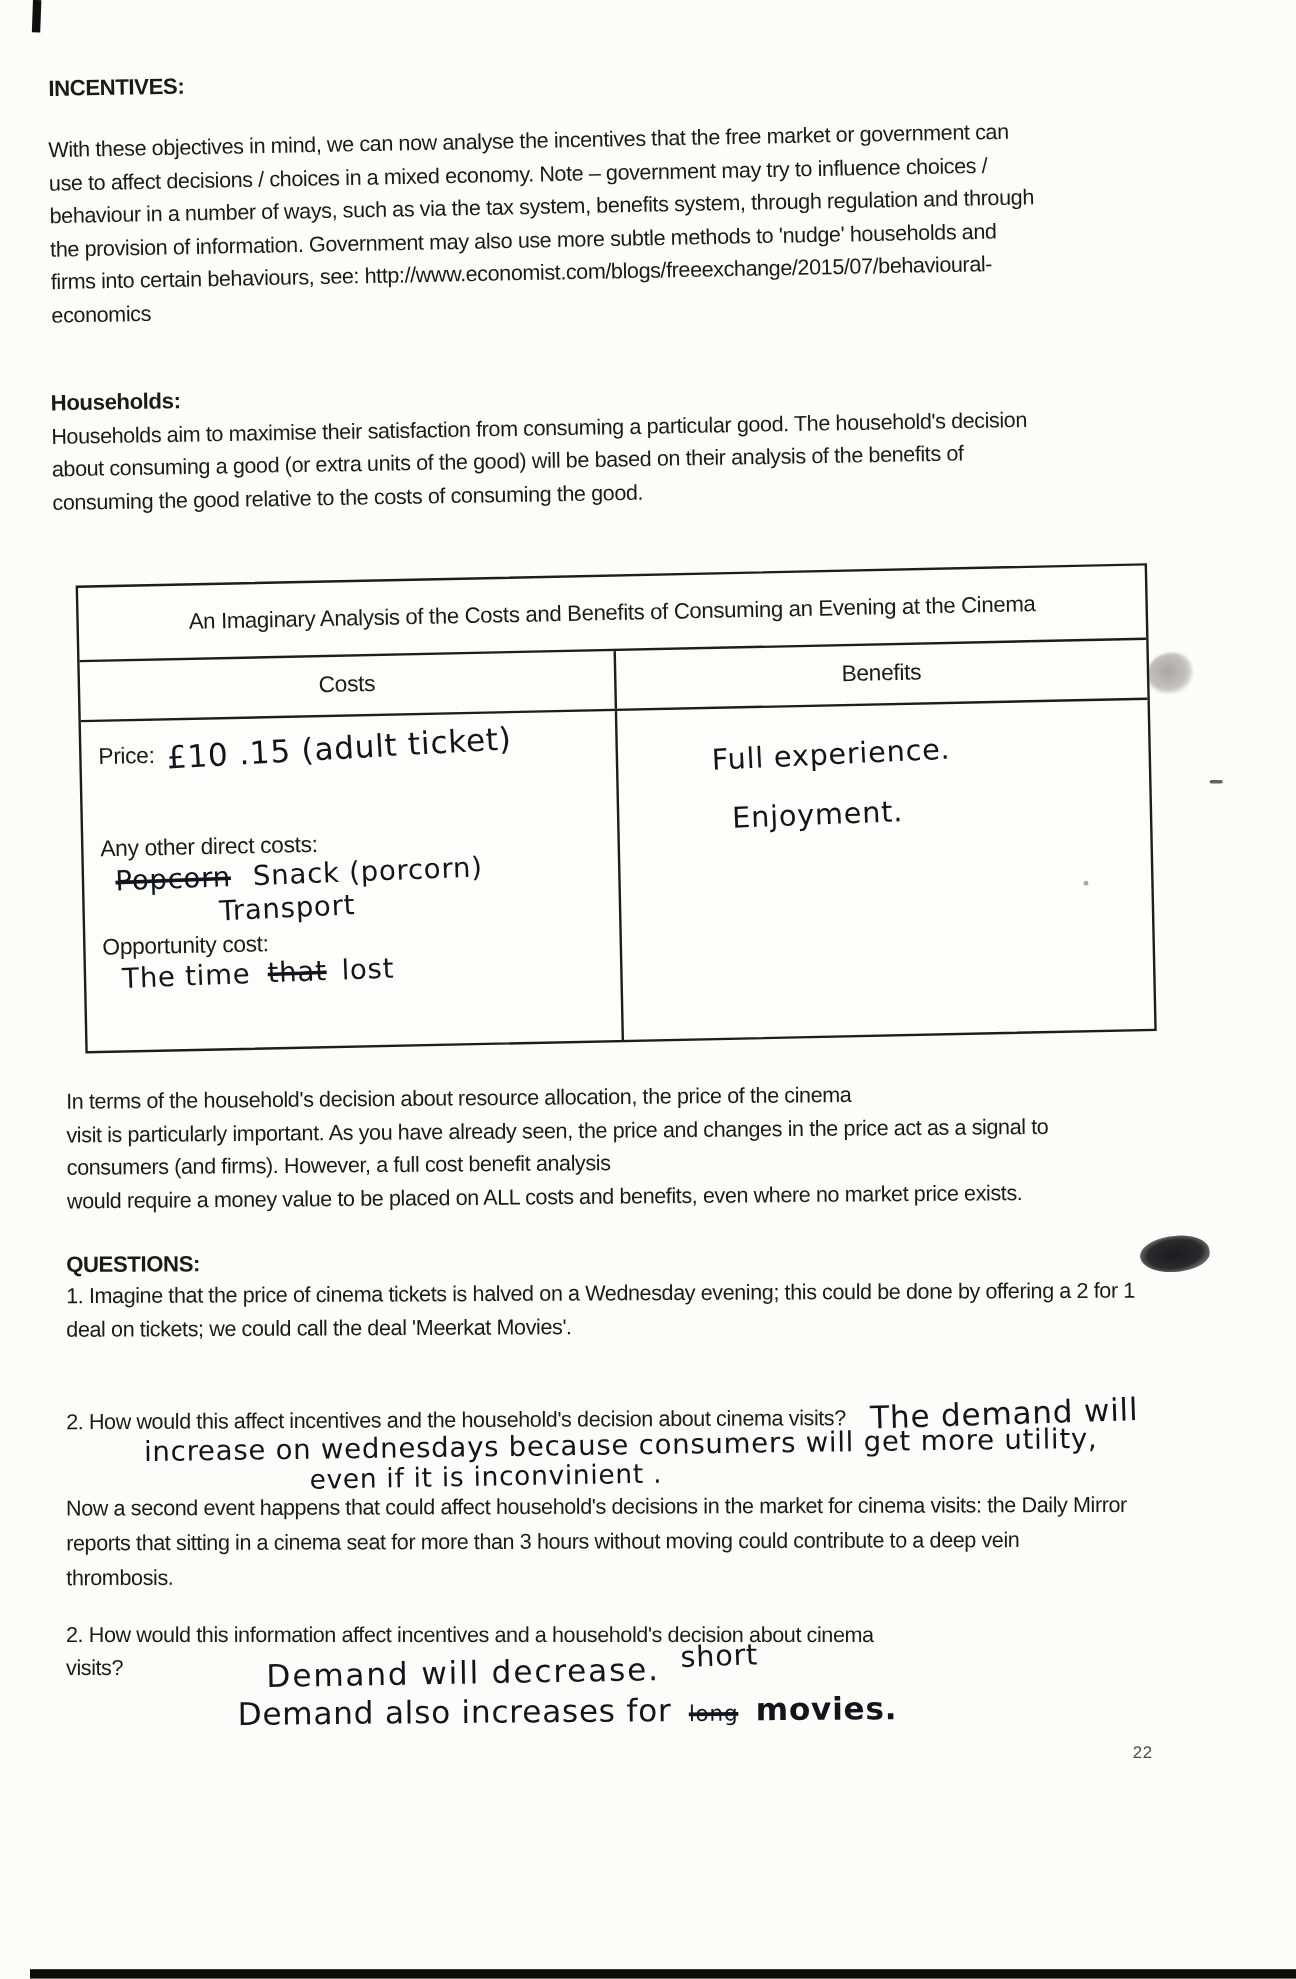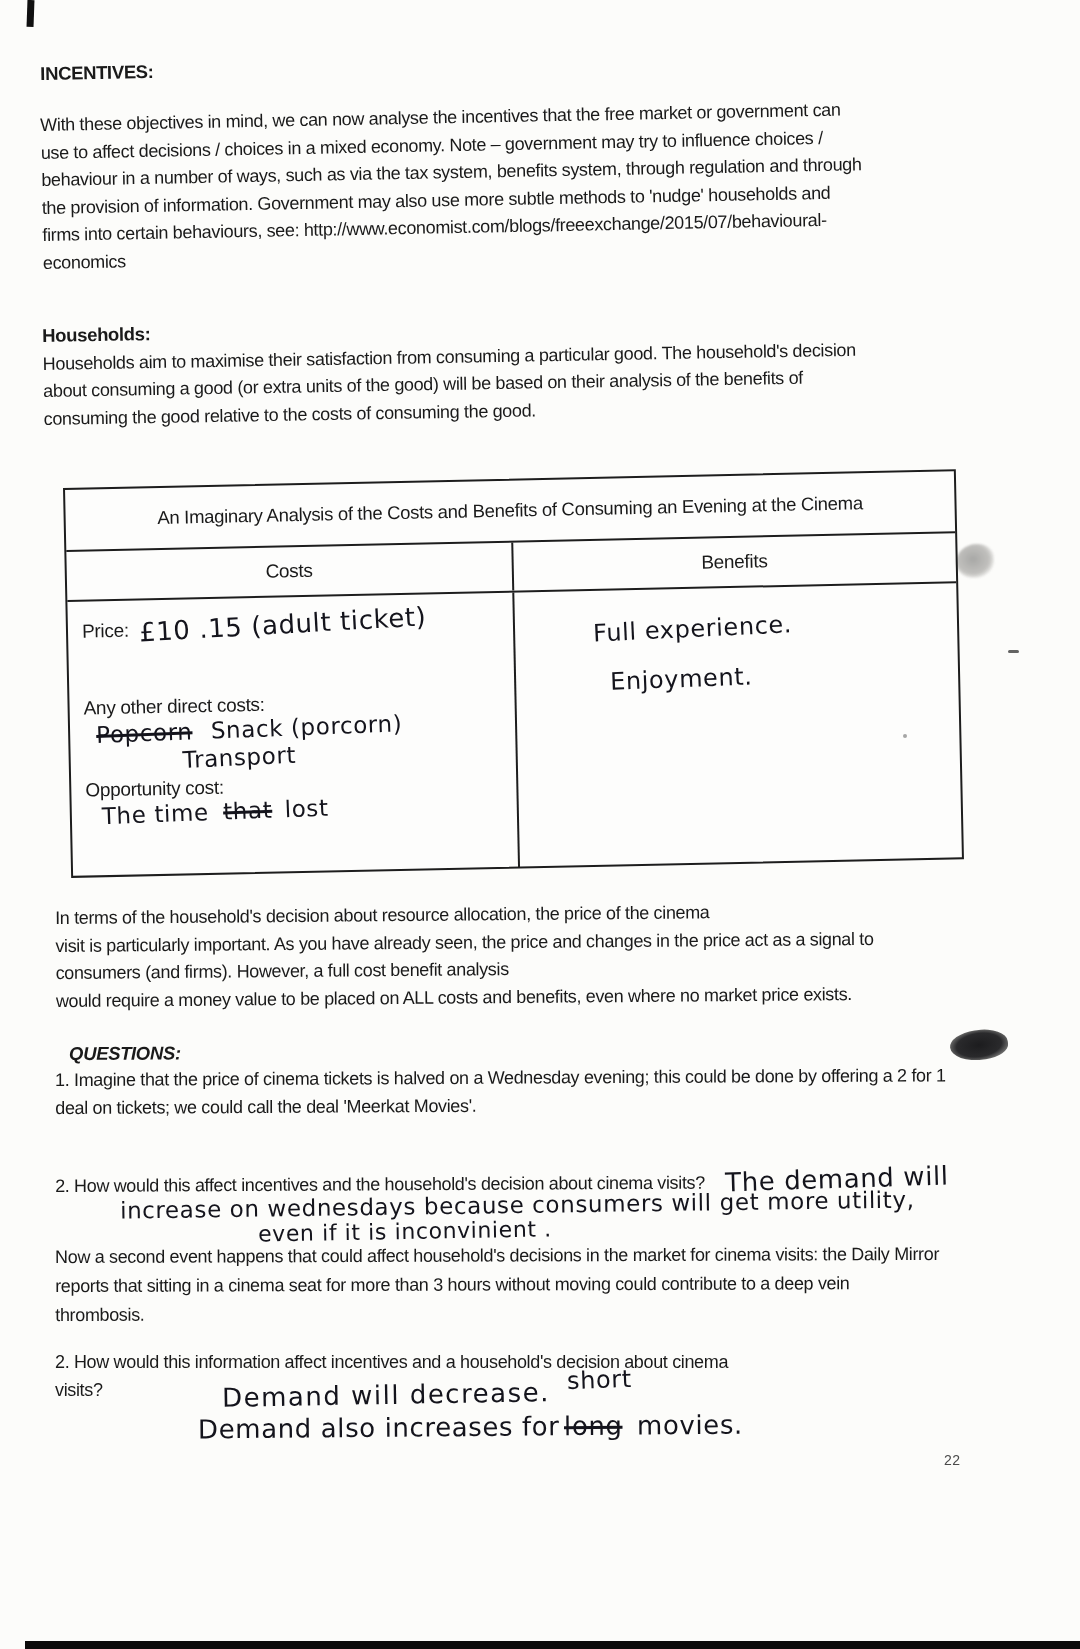"QUESTIONS:" div.abs { font-style: italic -> none; left: 69px -> 55px }
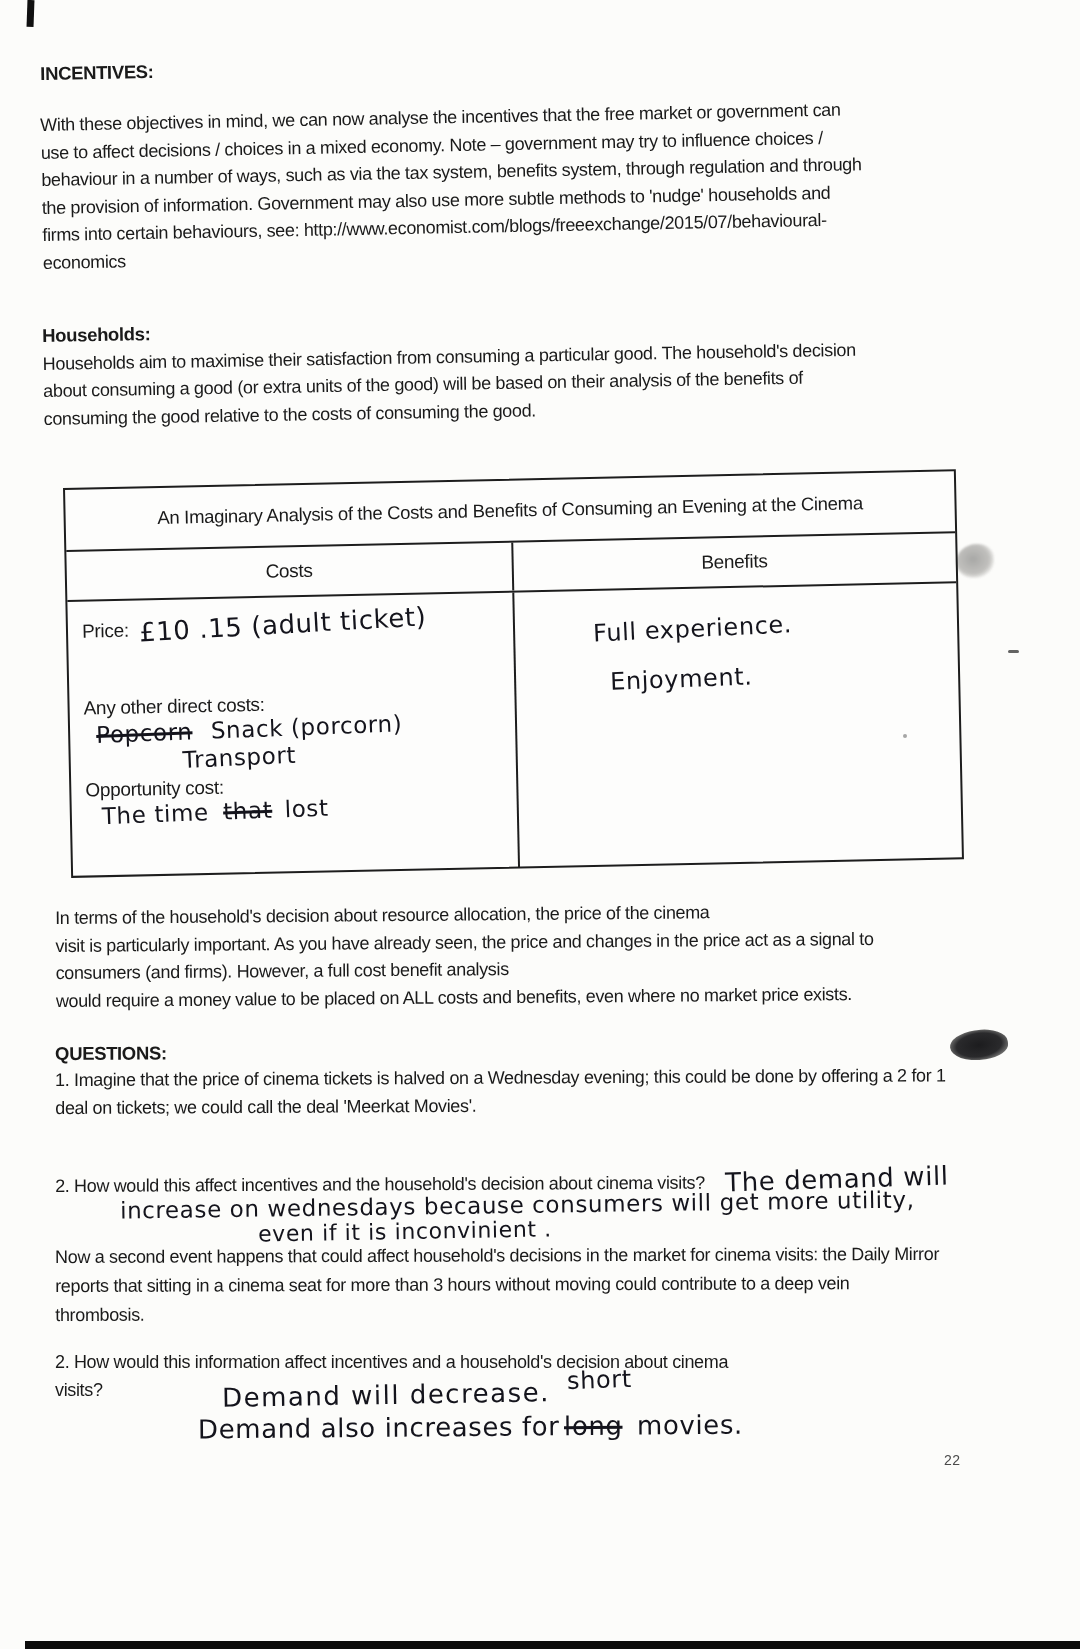"long" span.hand { font-size: 26px -> 18px; margin-left: 0 -> 10px }
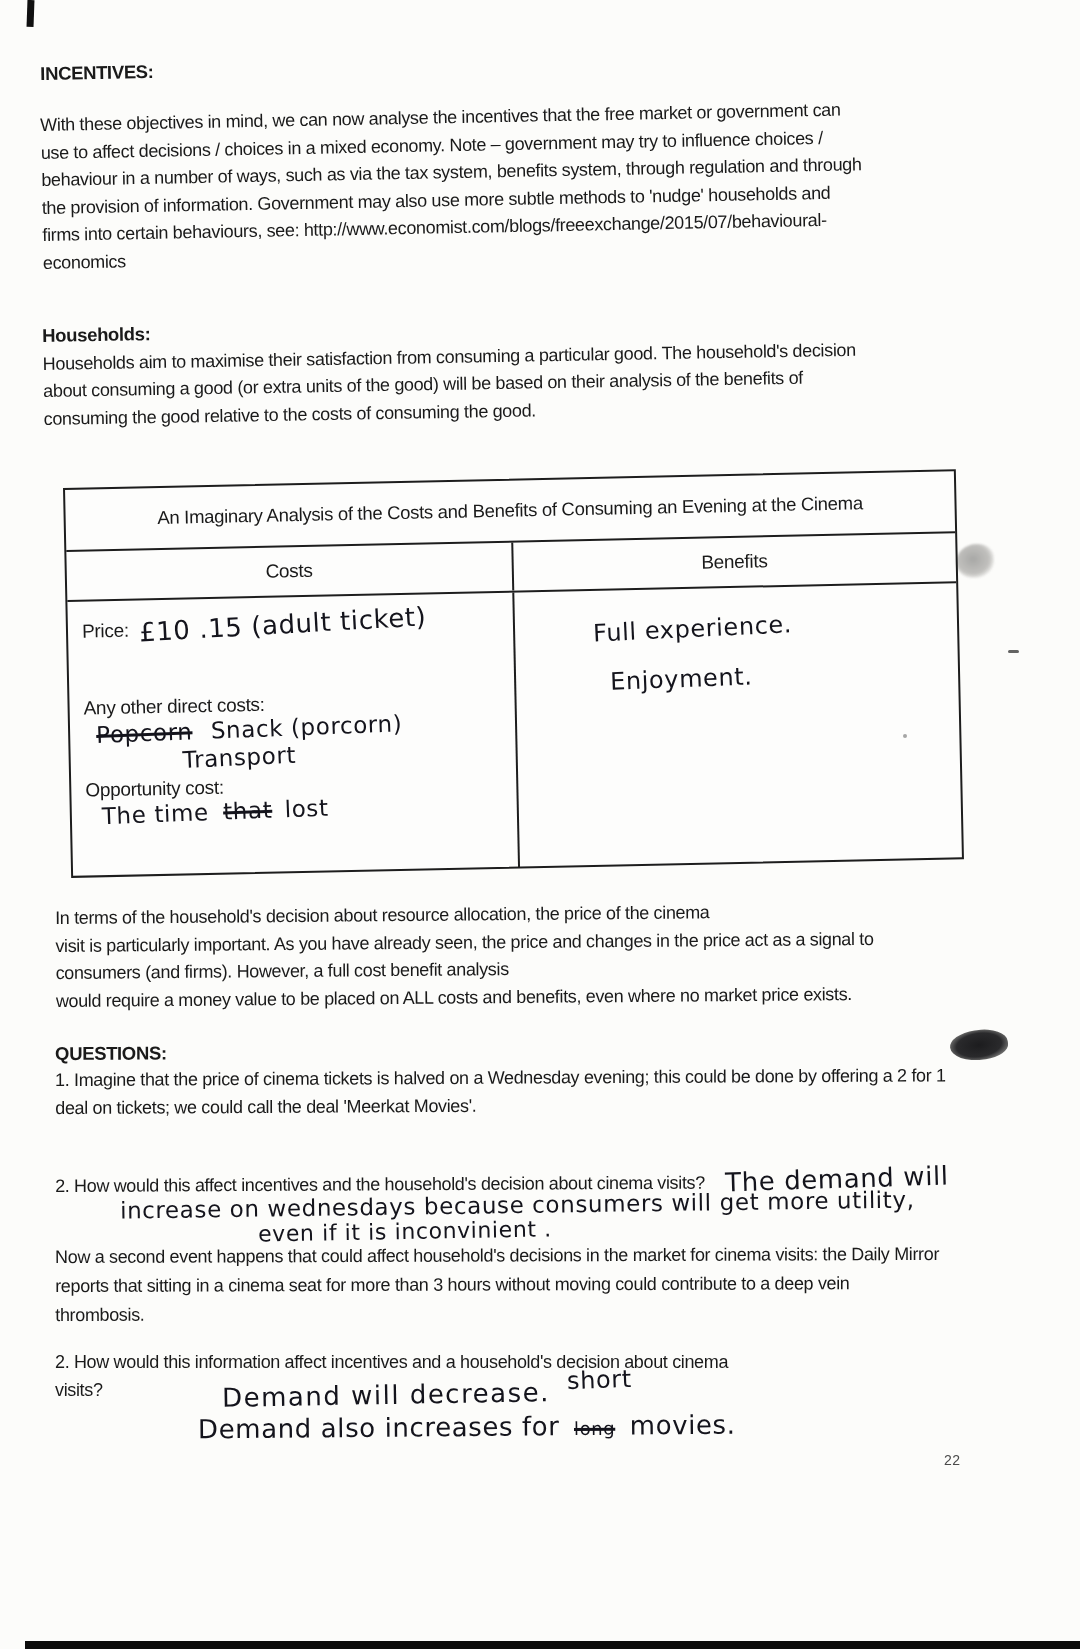"movies." span.hand { font-weight: none -> bold }
